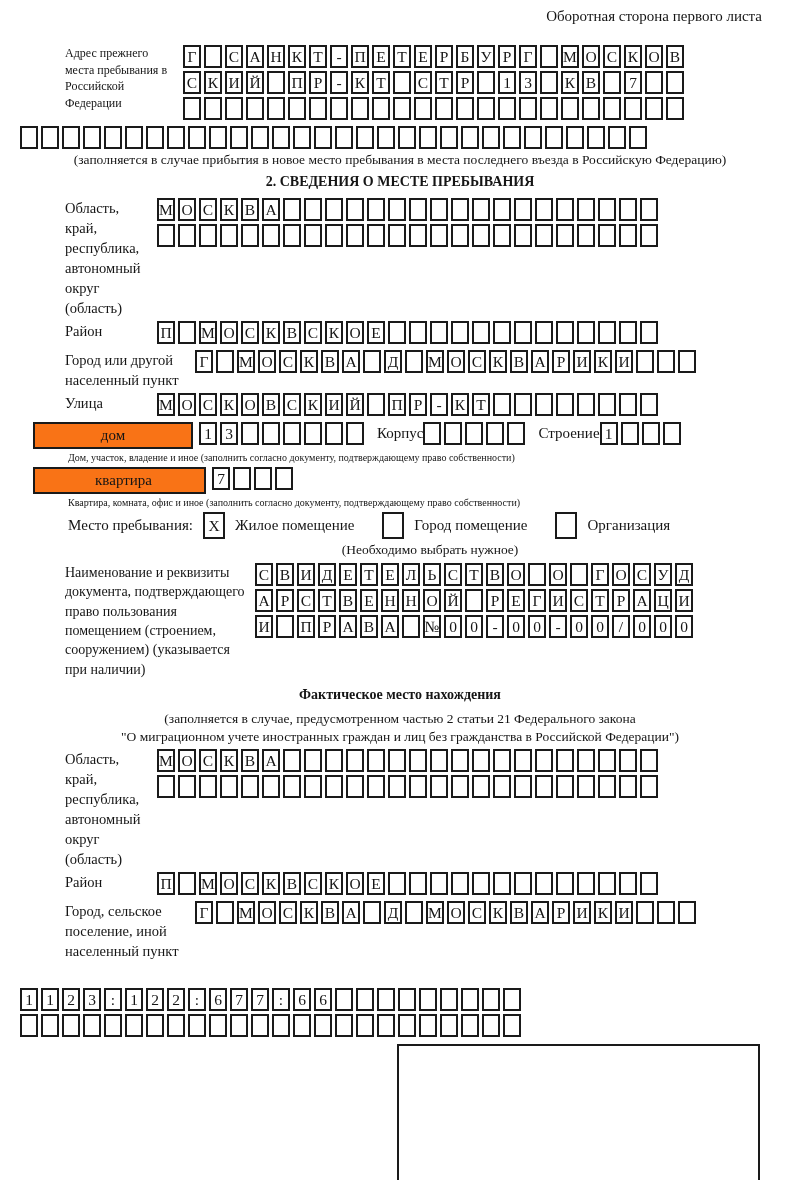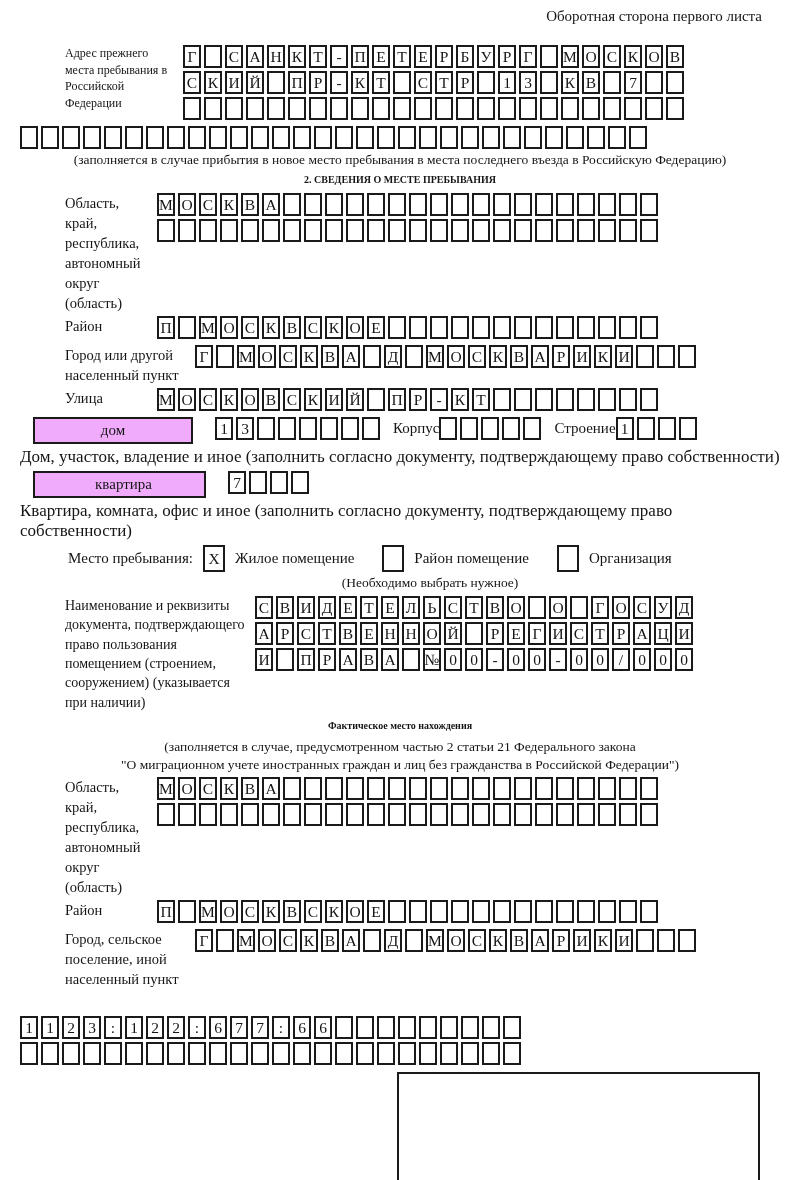"2. СВЕДЕНИЯ О МЕСТЕ ПРЕБЫВАНИЯ" .sec-title { font-size: 10px -> 14px }
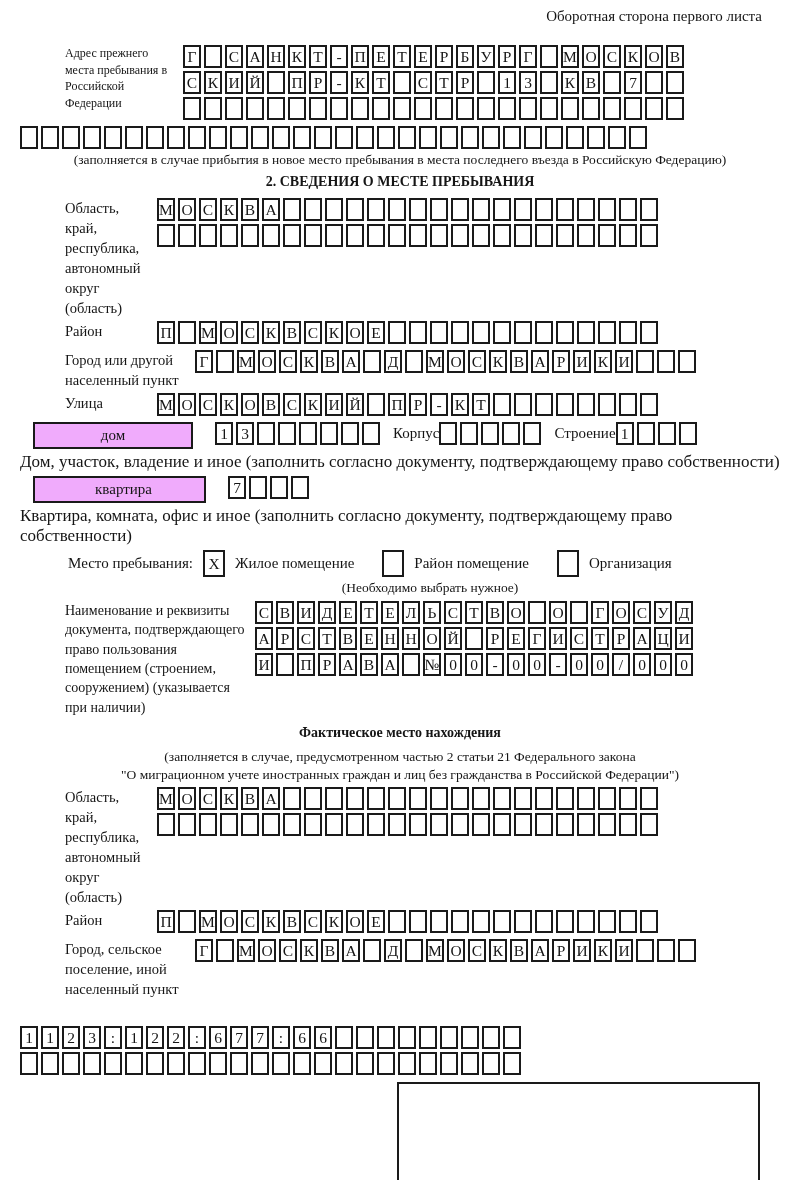"дом" .widebox { background: #f0abfc -> #f97316; margin-right: 22px -> 6px }
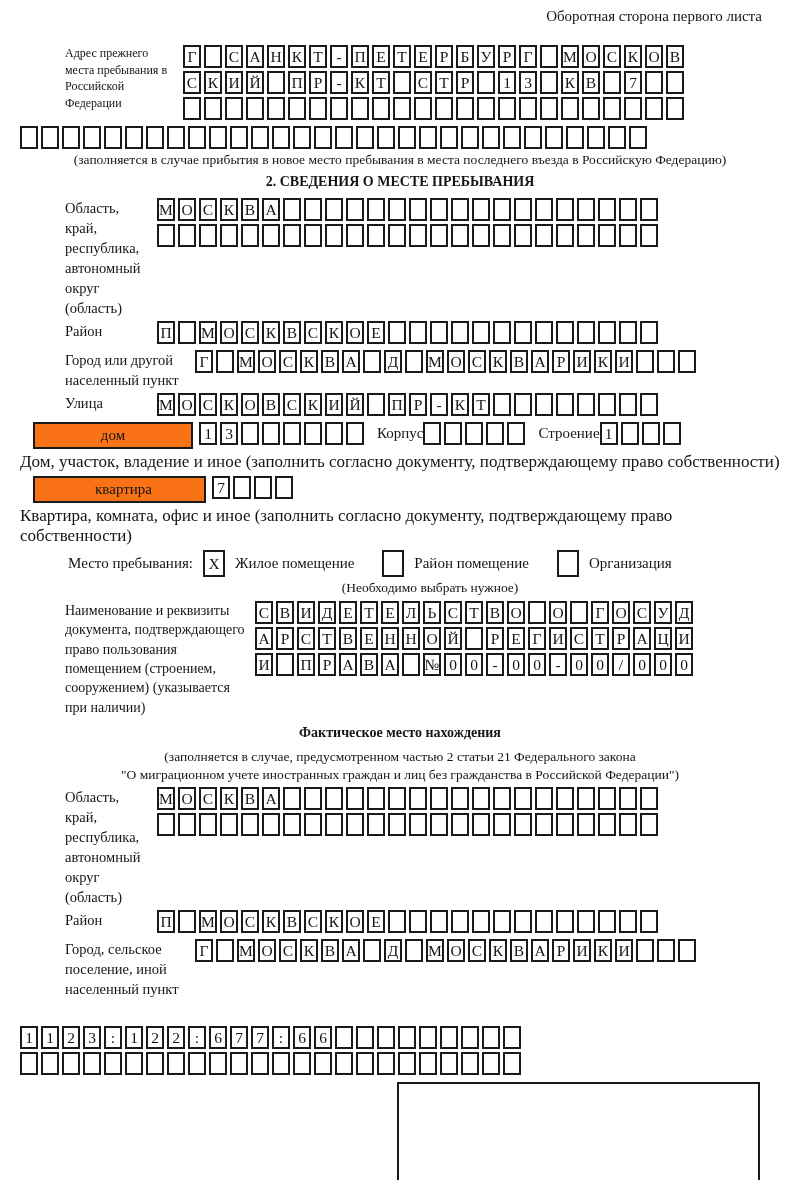"Дом, участок, владение и иное" .caption { font-size: 17px -> 10px; margin-left: none -> 48px }
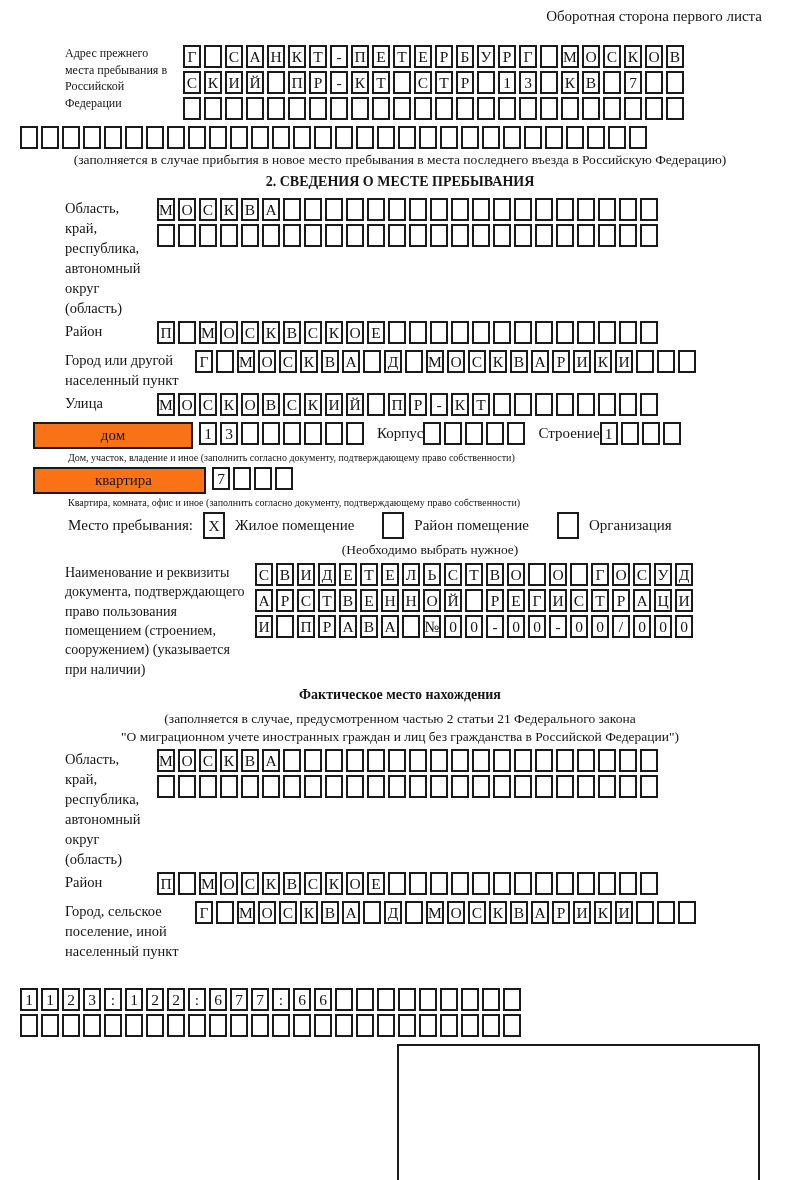"Район помещение" span.opt { text: Район -> Город }
